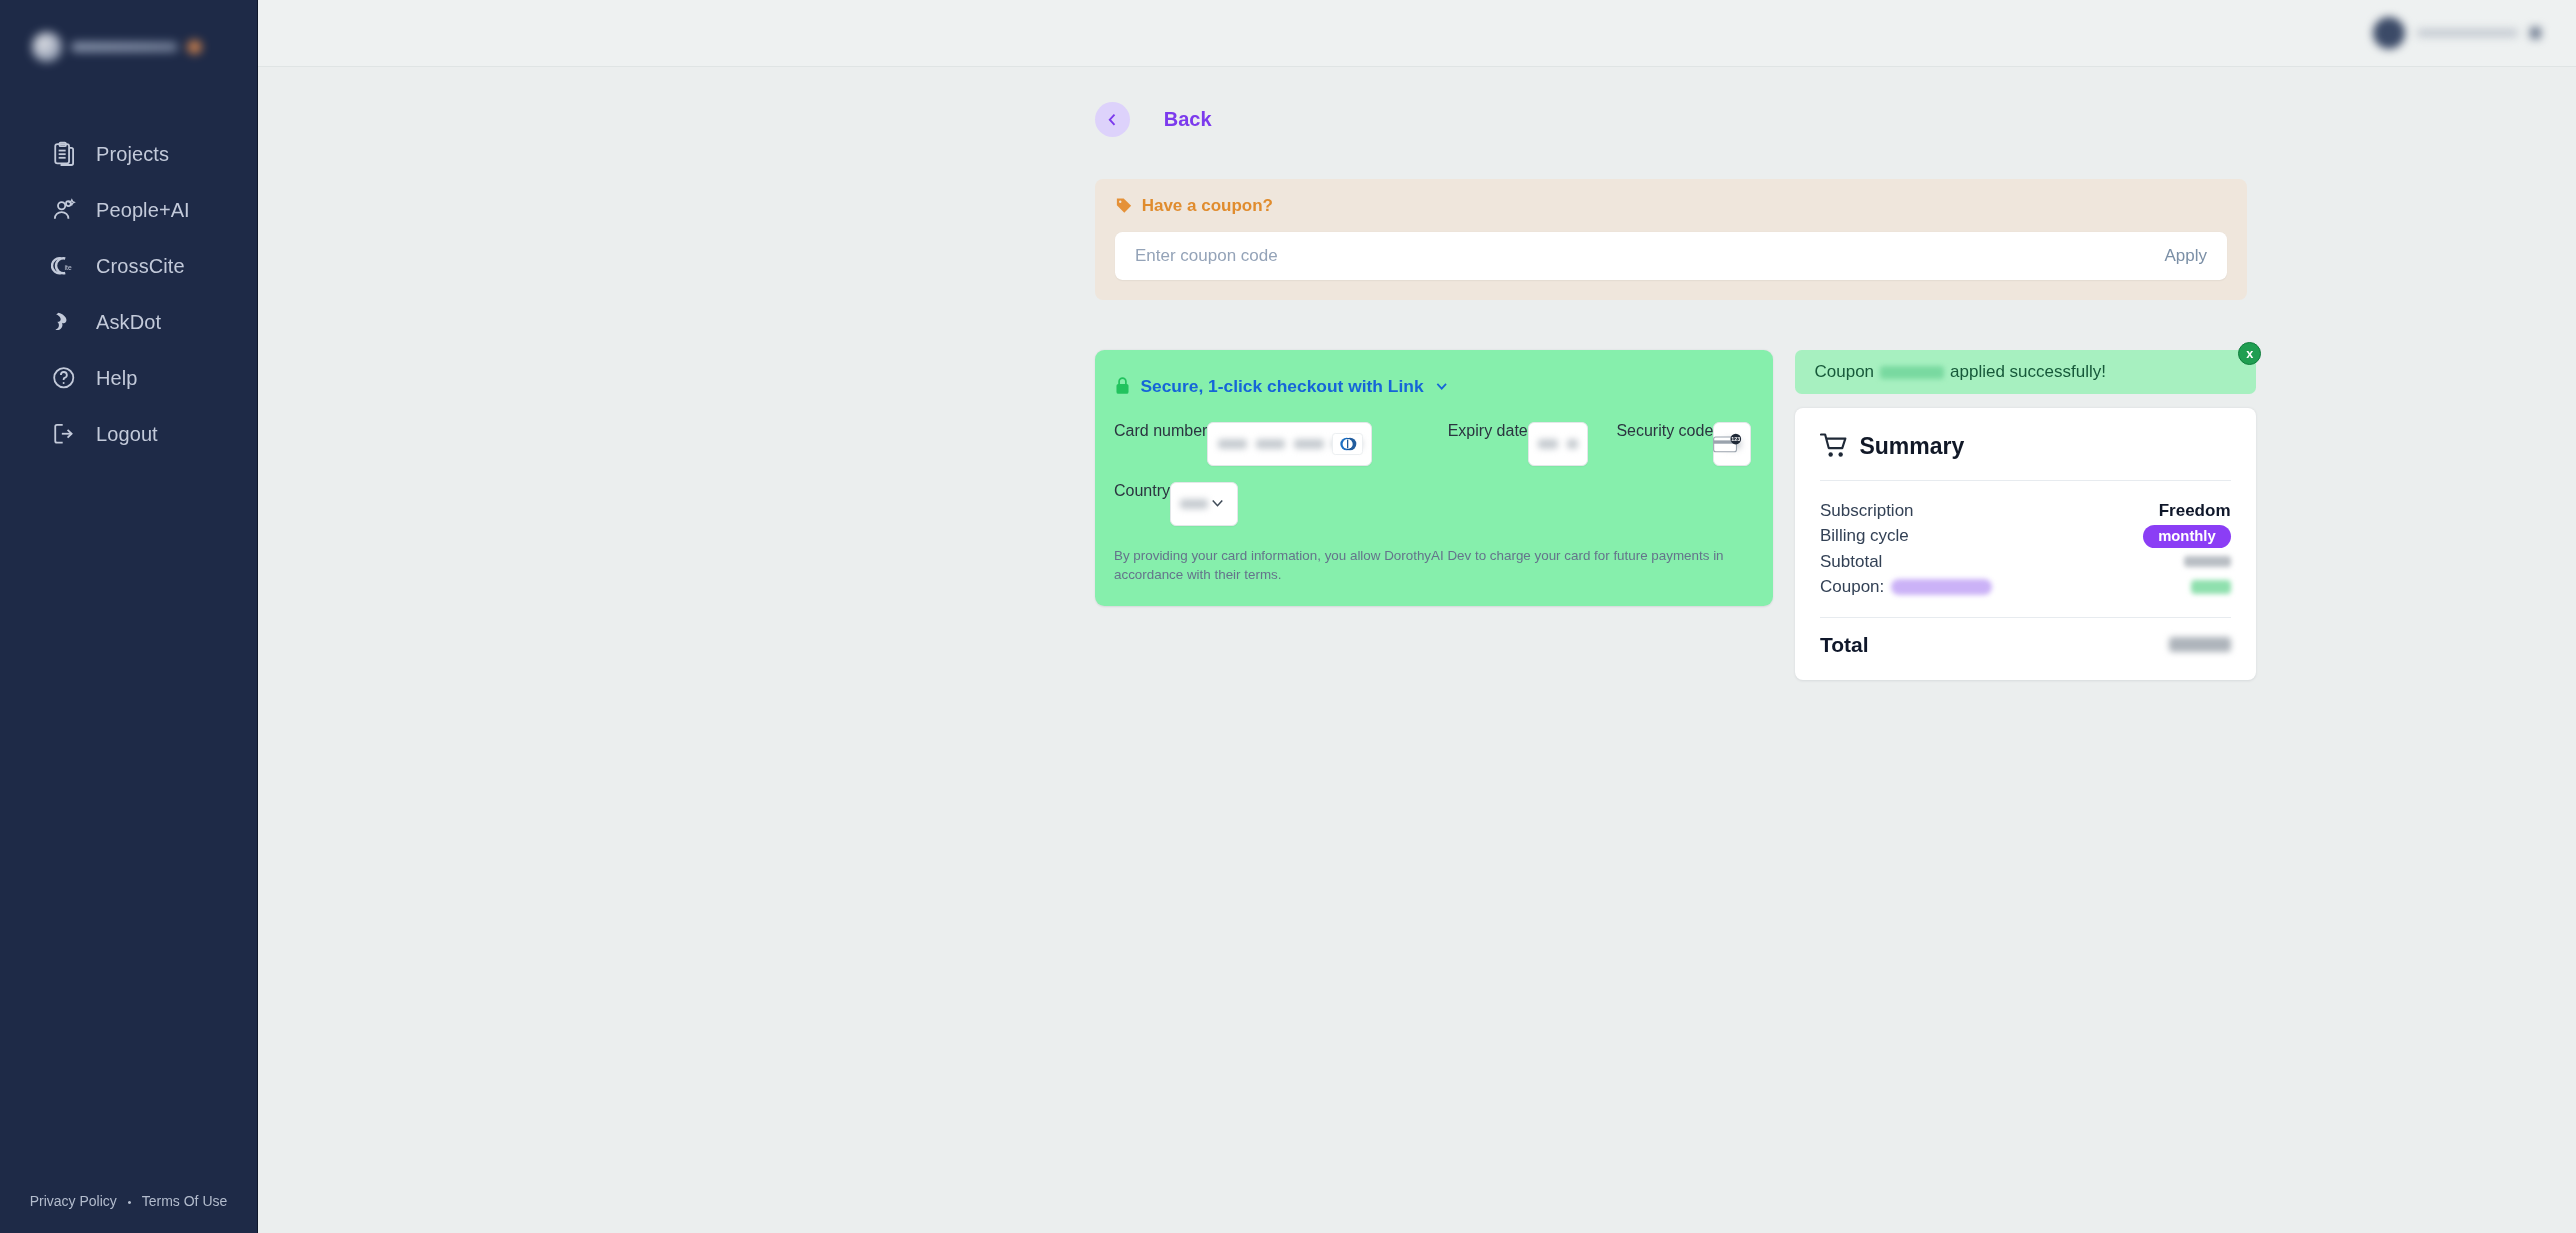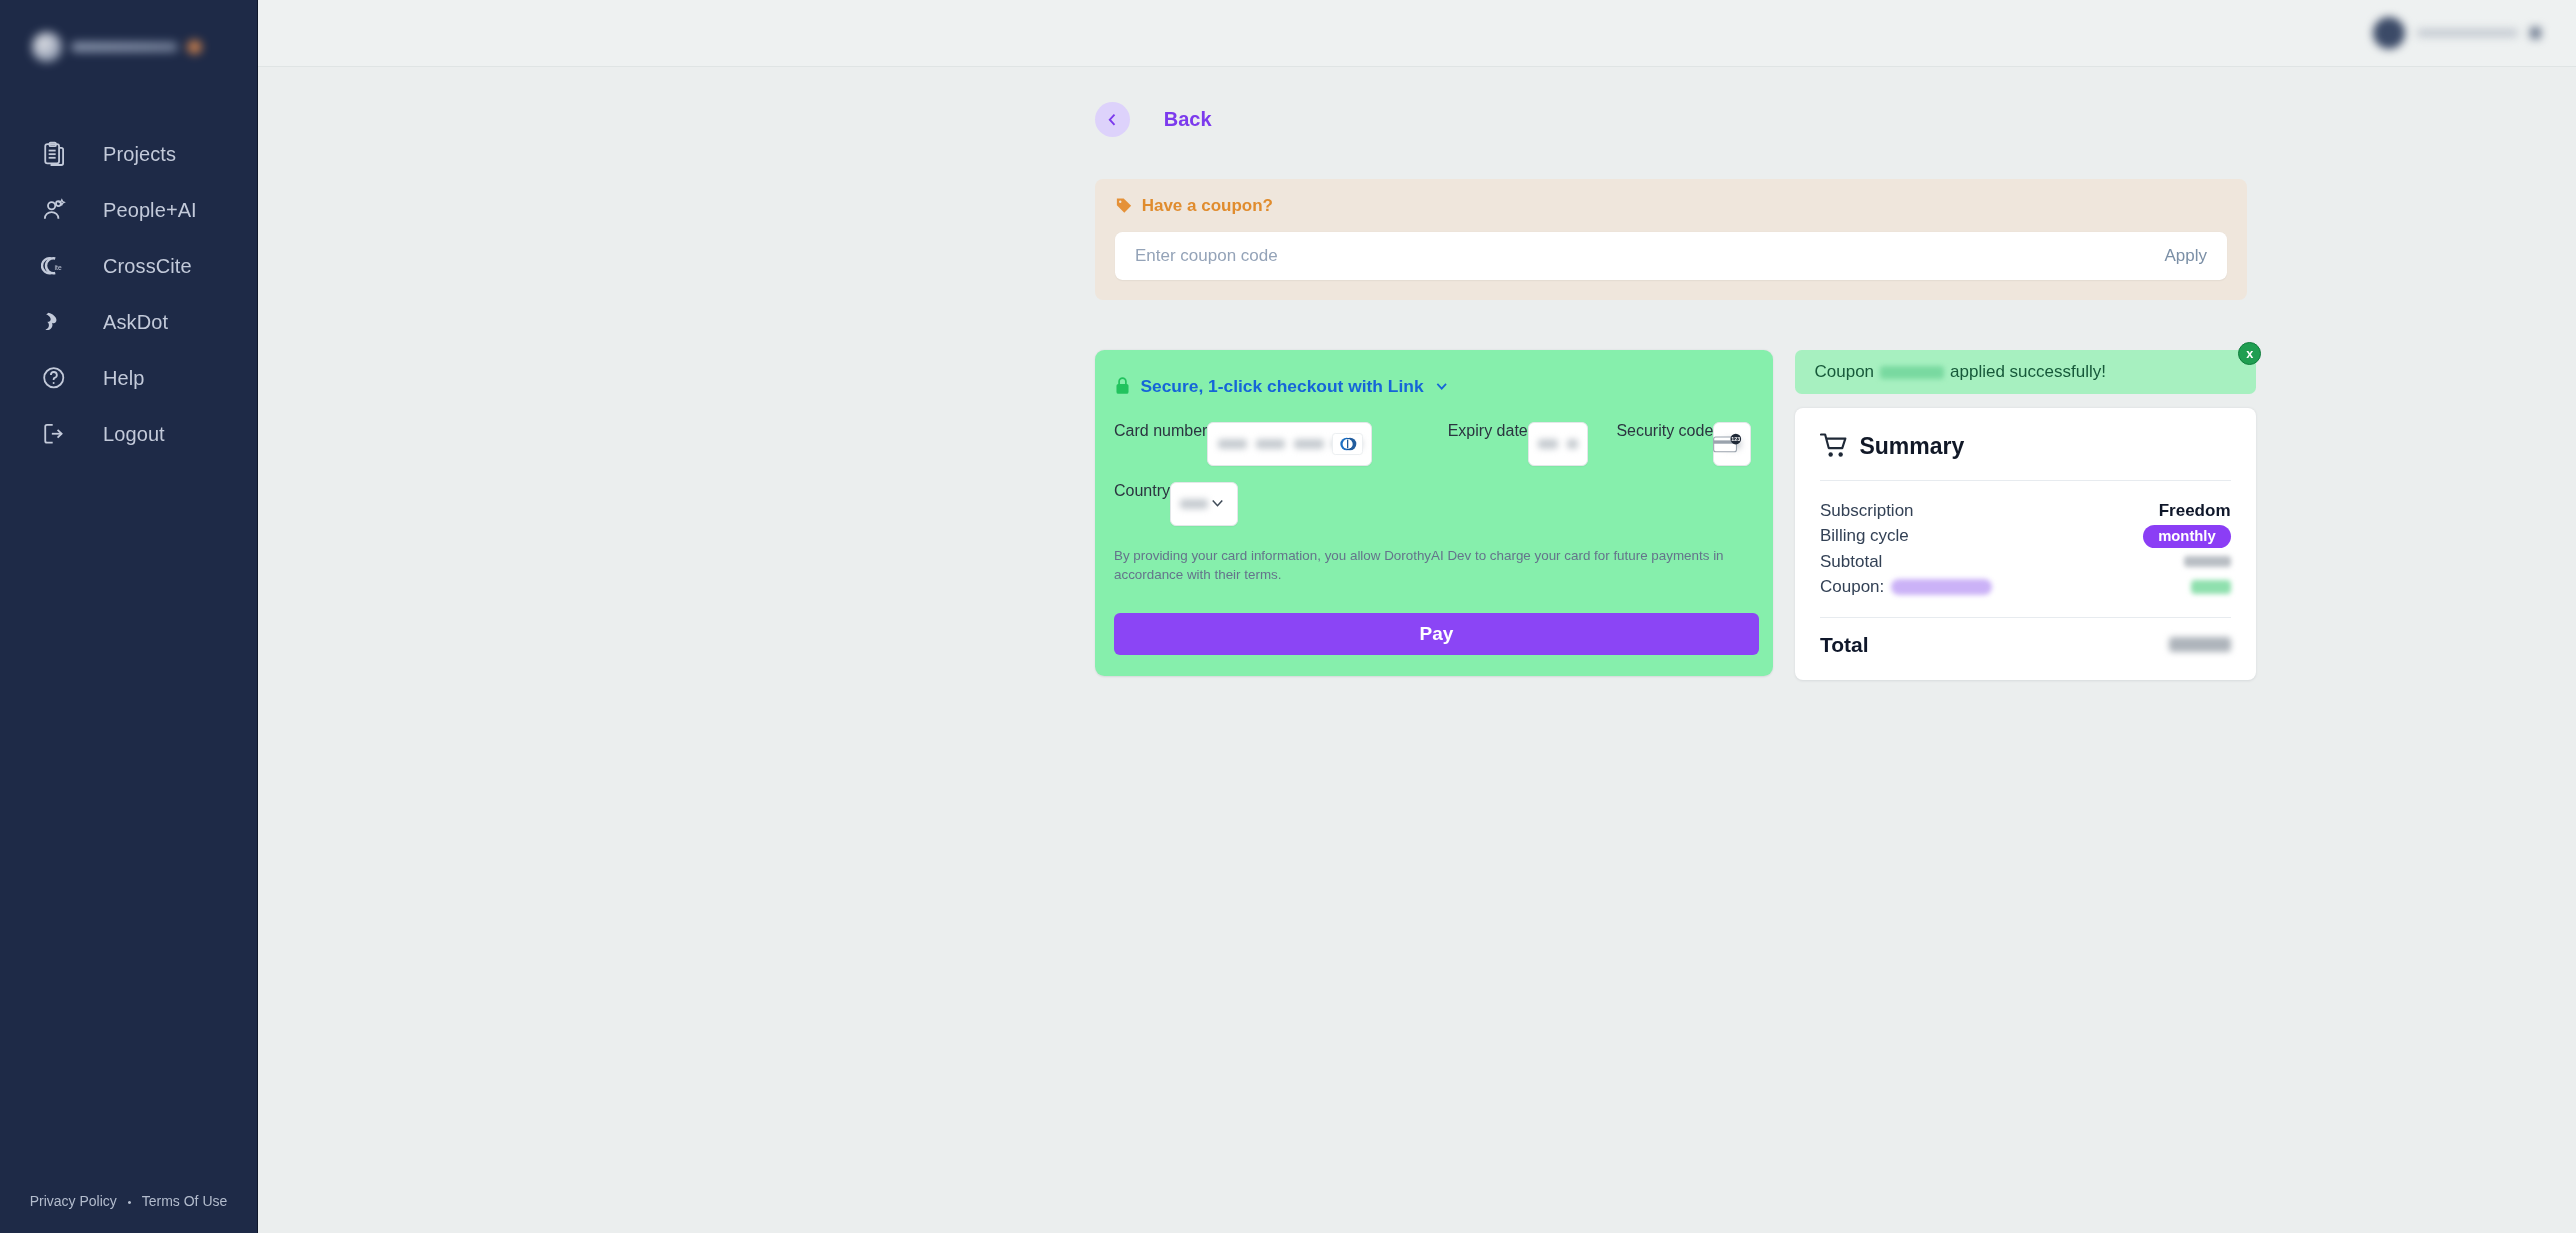"Projects" .nav-item { gap: 35px -> 18px; padding: 0 0 0 40px -> 0 0 0 50px }
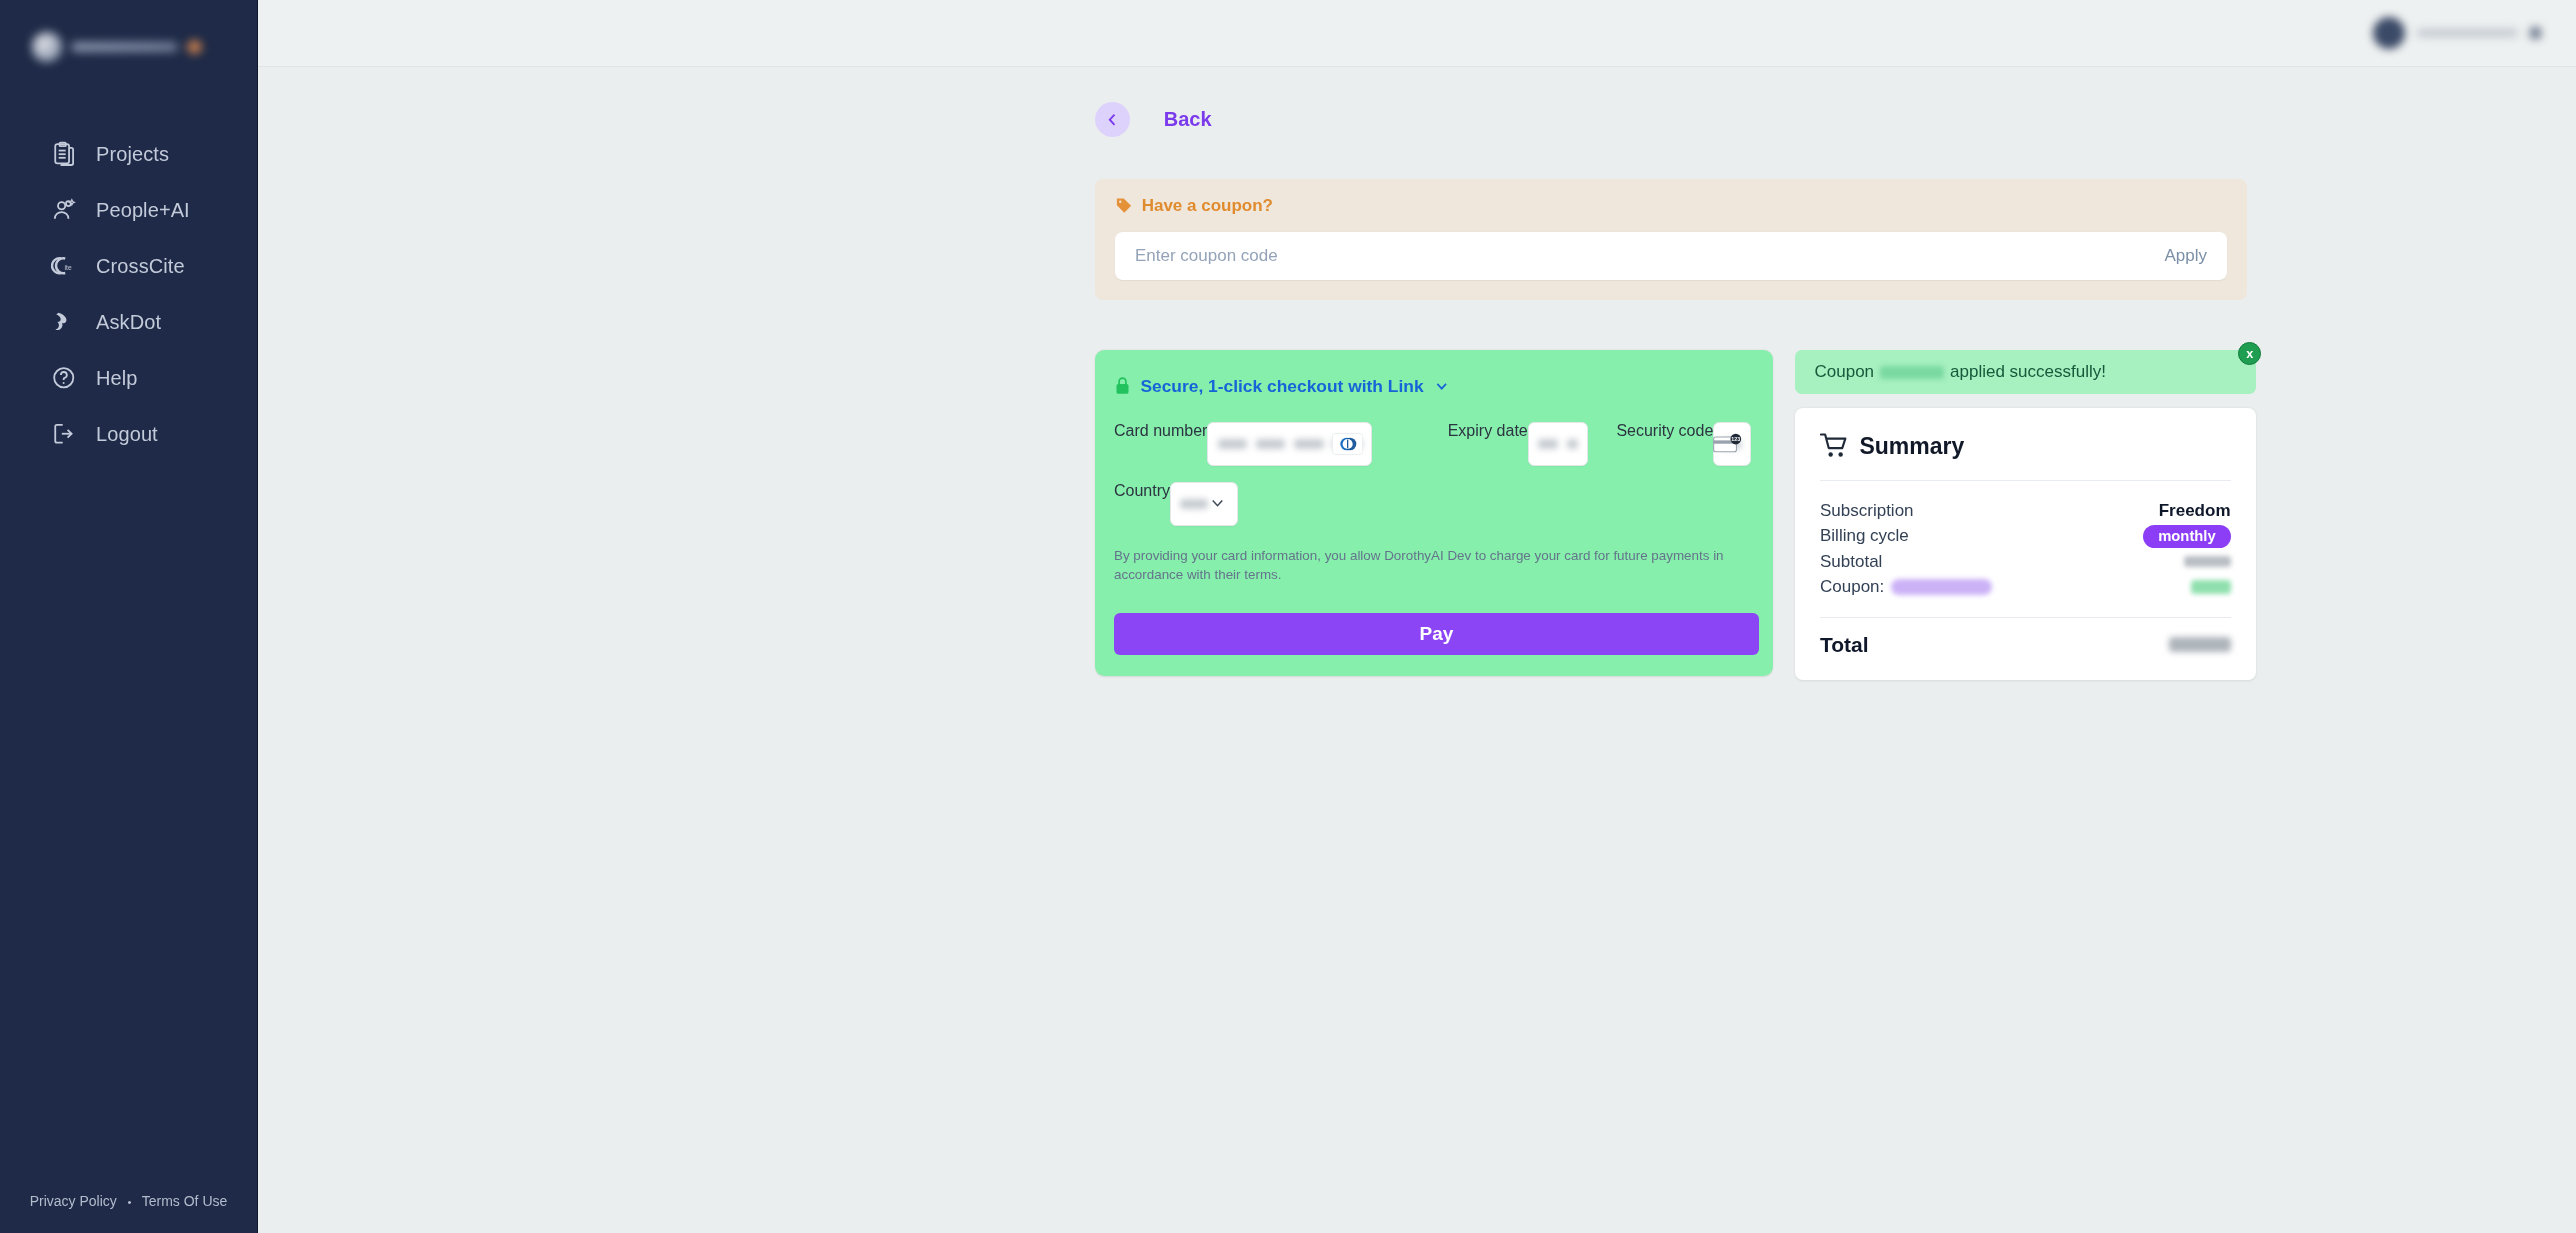"Pay" button.pay-button { html: <button>Pay</button> -> none }
